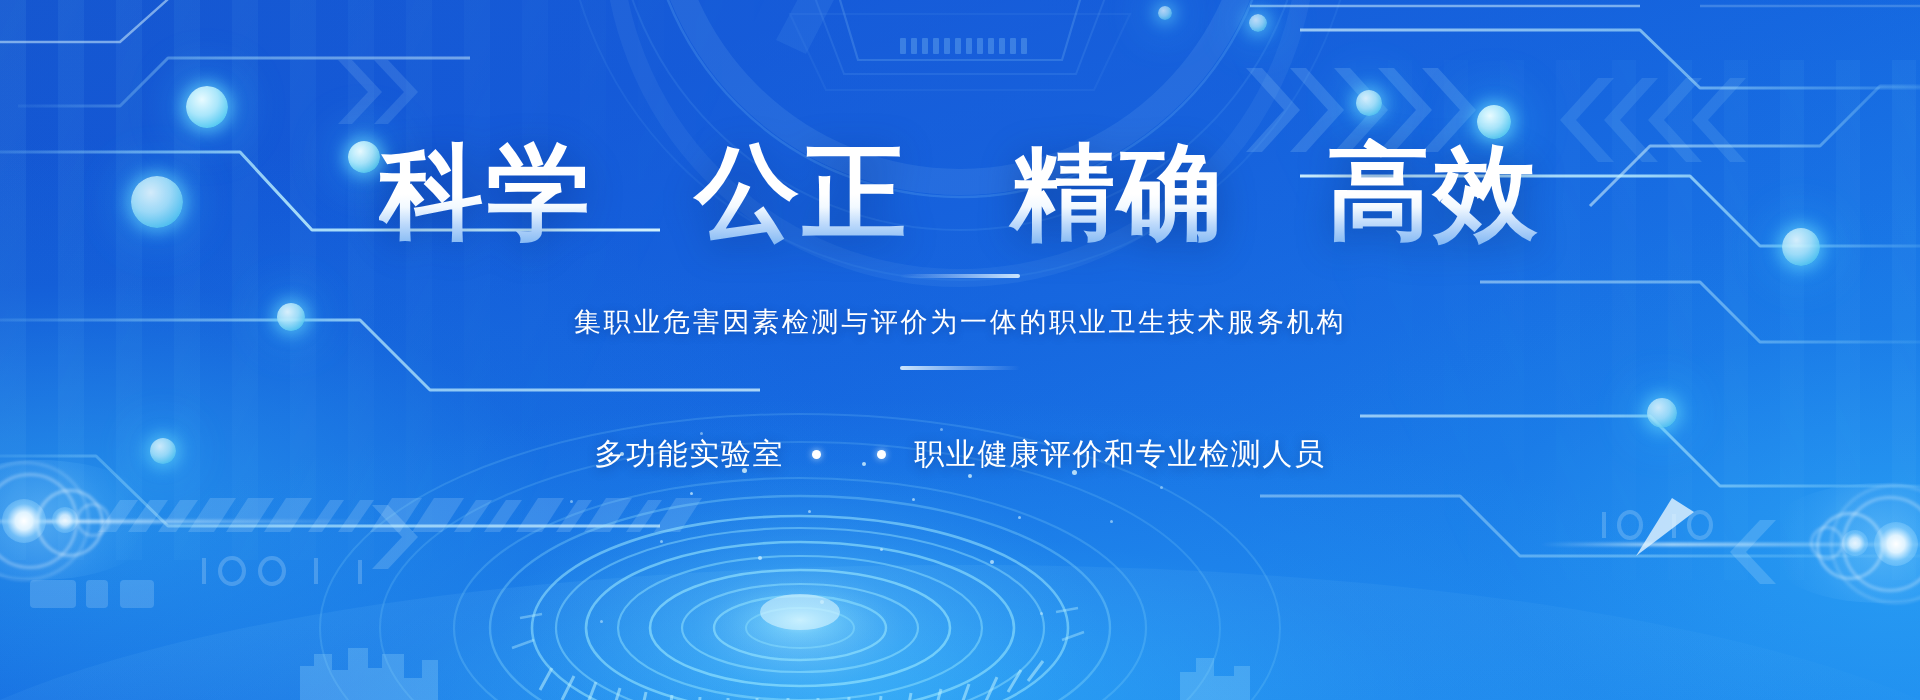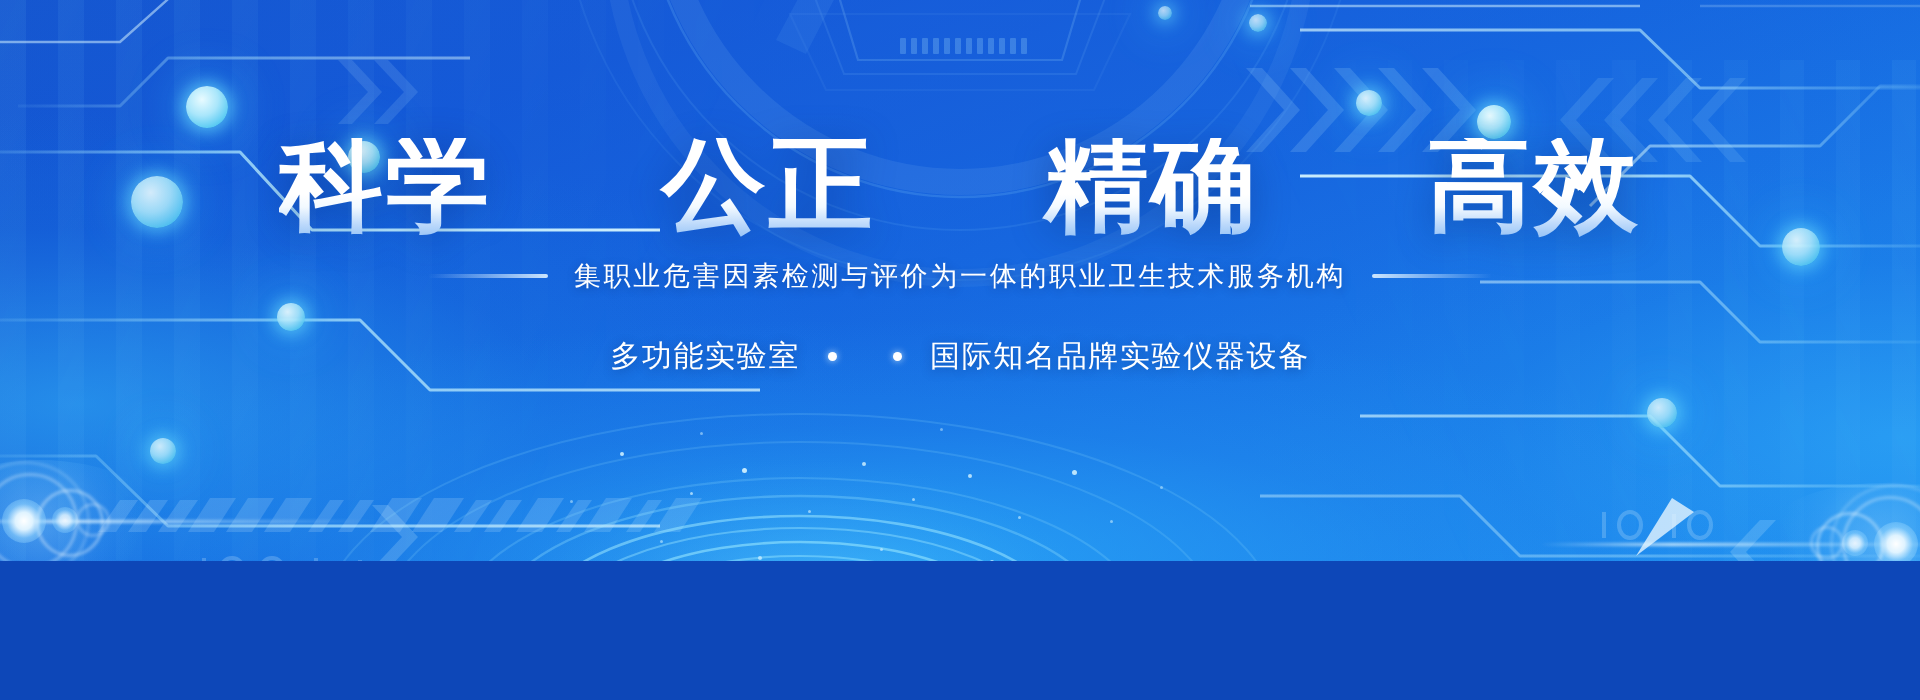"科学 公正 精确 高效" #banner { font-family: Liberation Mono, monospace -> none; height: 561px -> 700px }
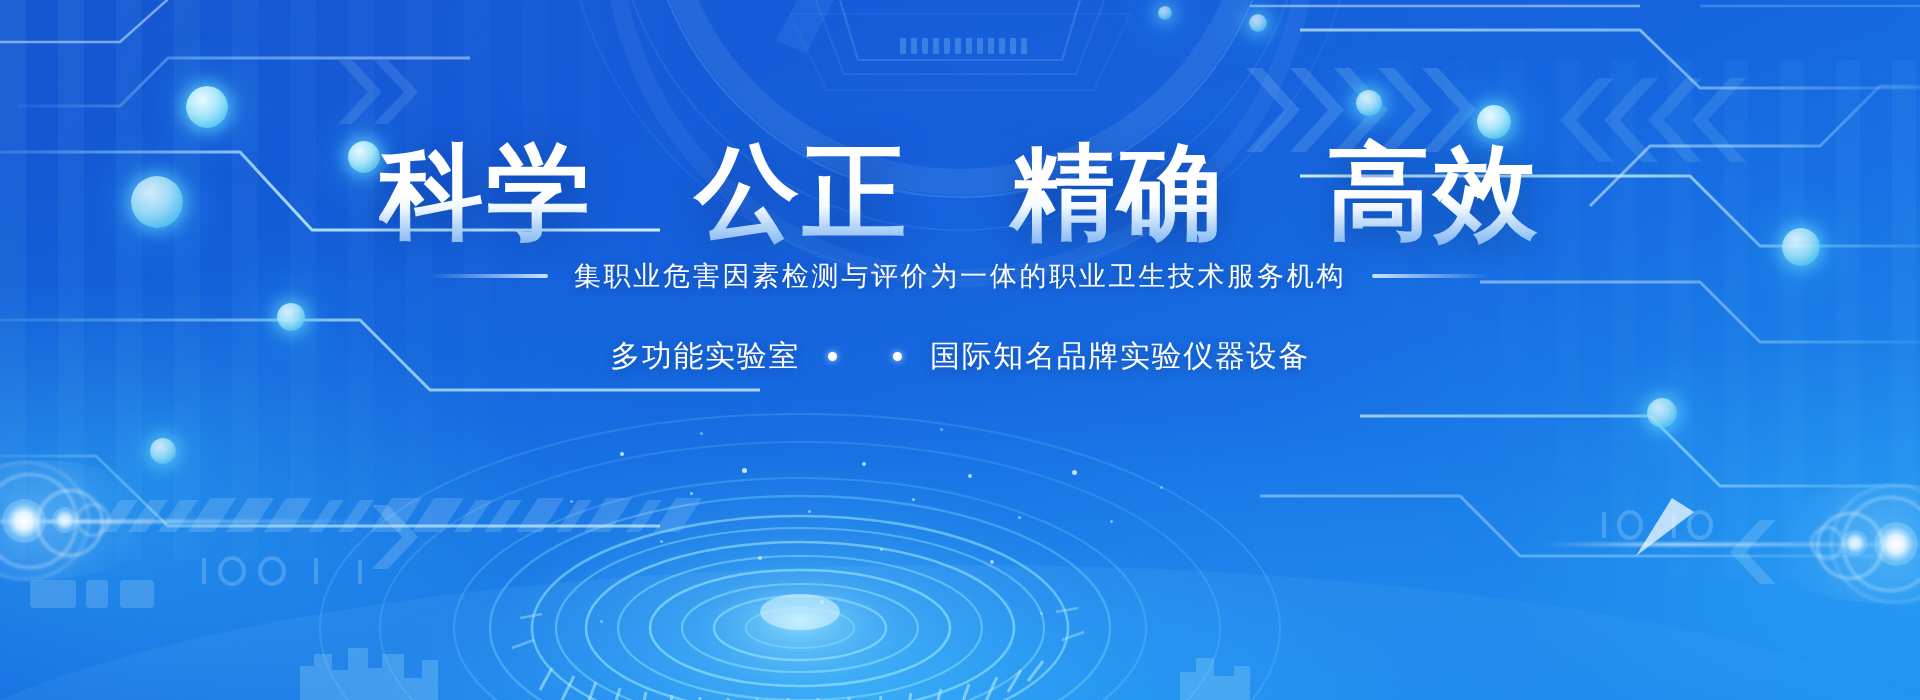"集职业危害因素检测与评价为一体的职业卫生技术服务机构" .subrow { flex-direction: none -> column; margin-top: 12px -> 28px }
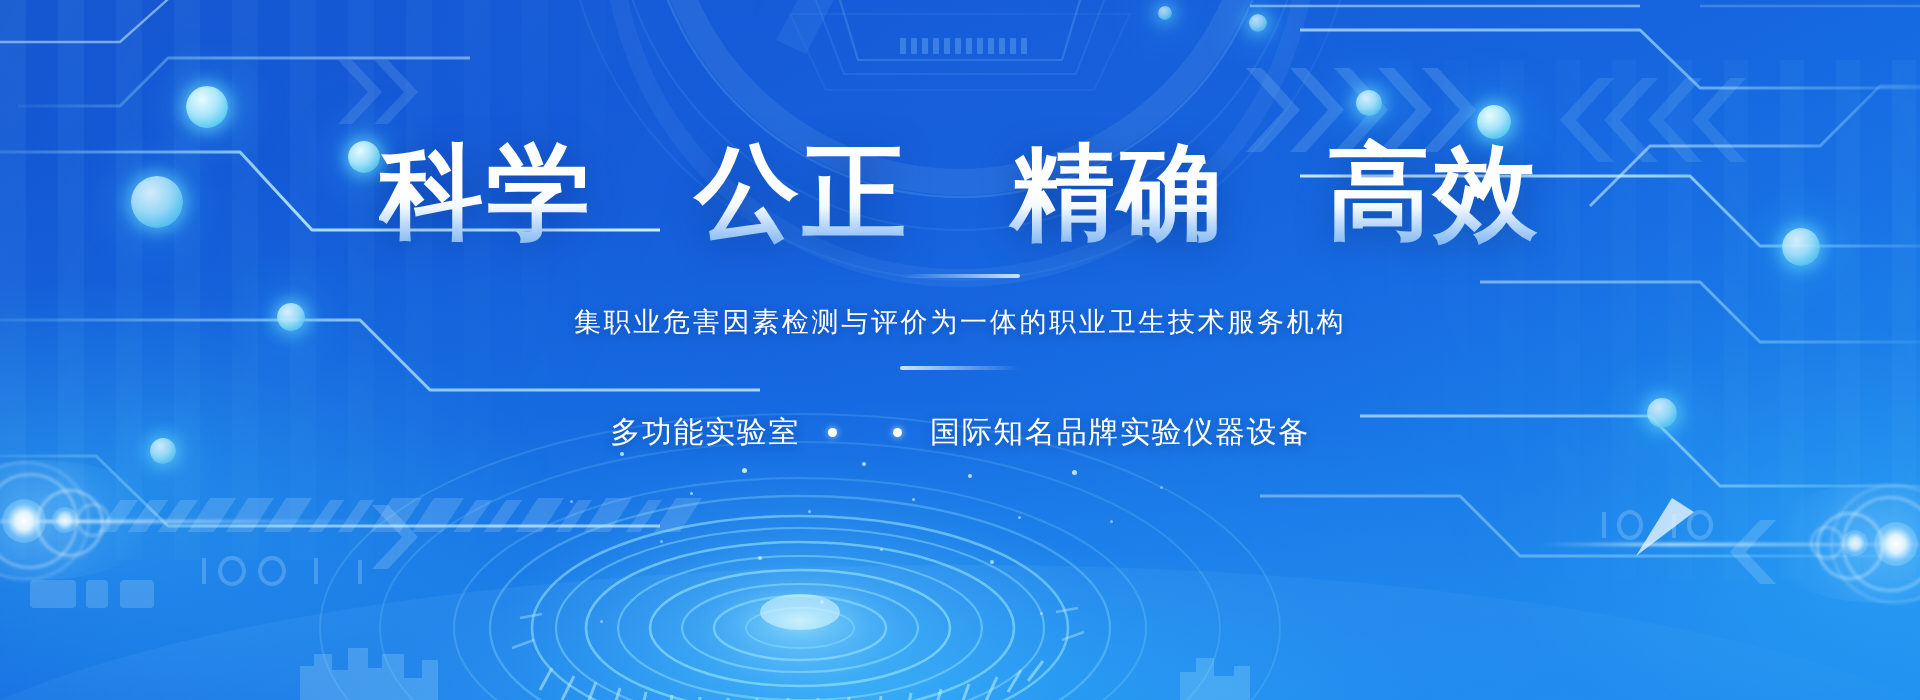"多功能实验室" .features { margin-top: 42px -> 64px }
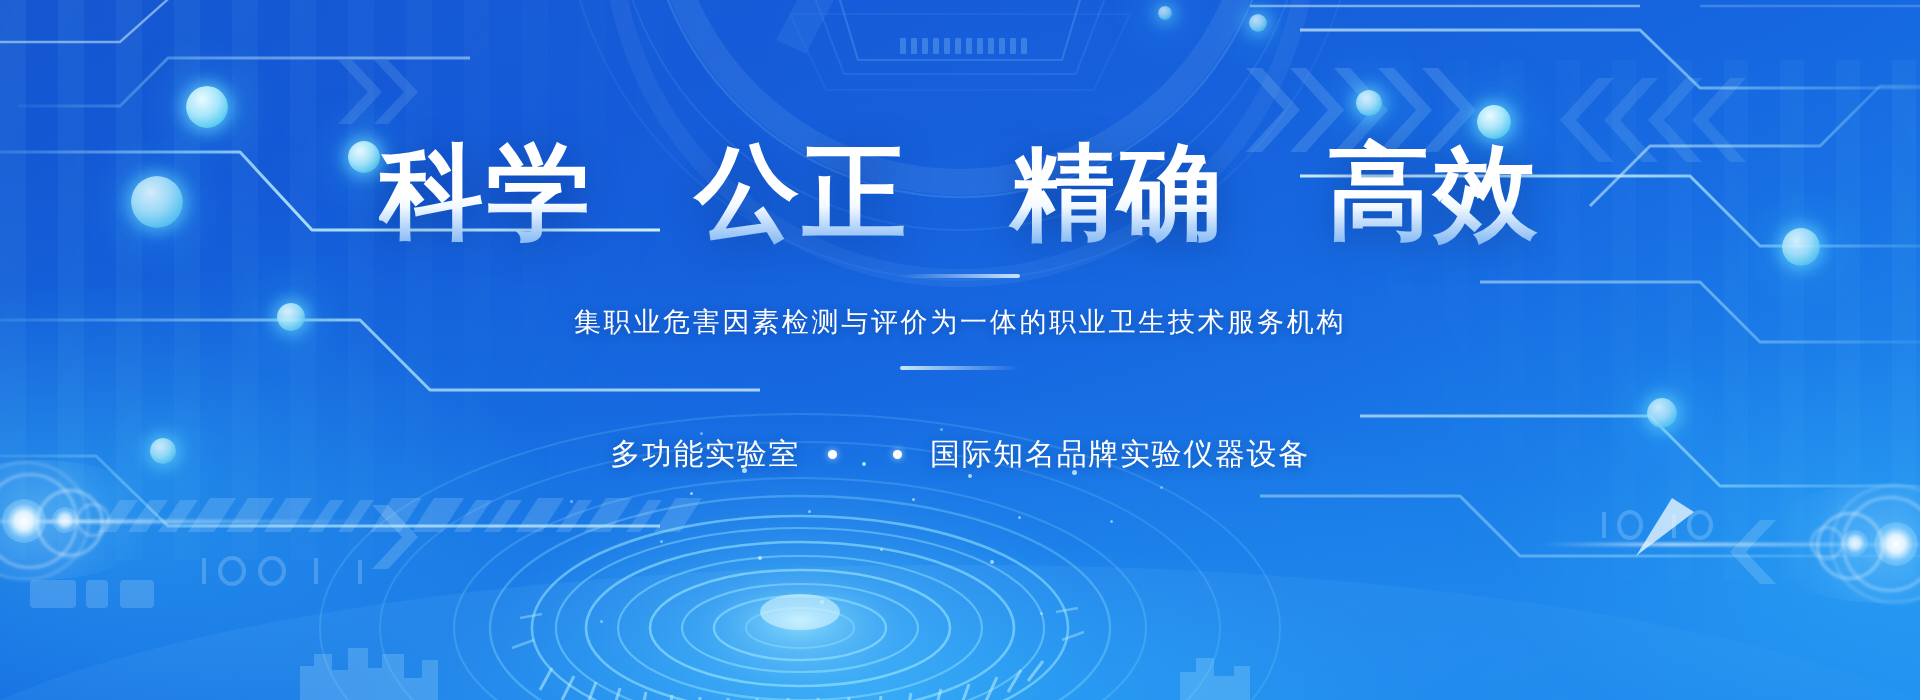"国际知名品牌实验仪器设备" span { text: 国际知名品牌实验仪器设备 -> 职业健康评价和专业检测人员 }
